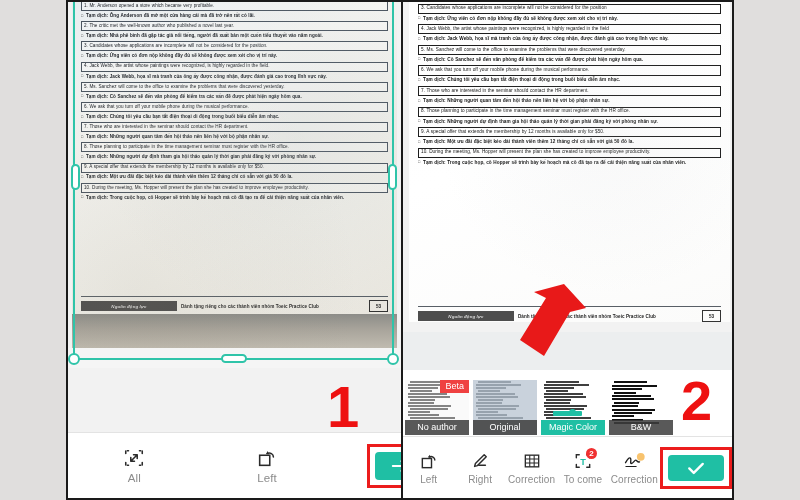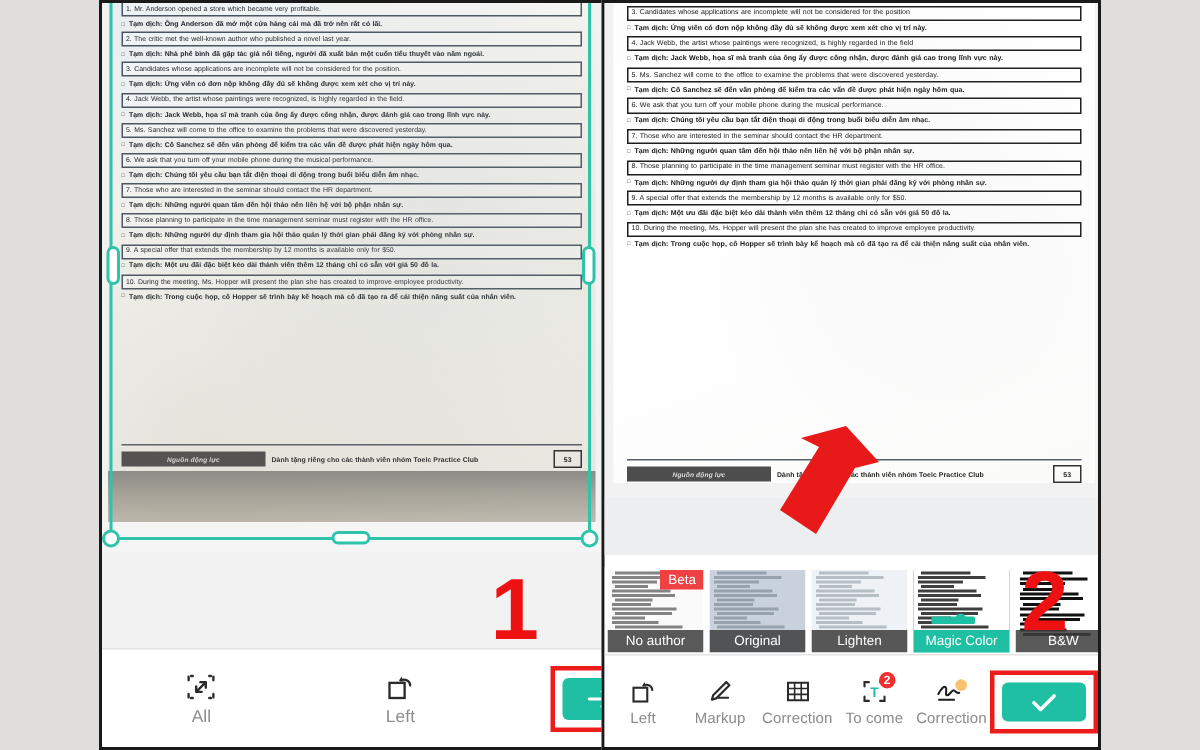"Lighten" div.filt { html: <div> <div> <div></div> <div></div> <div></div> <div></div> <div></div> <div></div> <div></div> <div></div> <div></div> <div></div> <div></div> <div></div> <div></div> </div> <div>Lighten</div> </div> -> none }
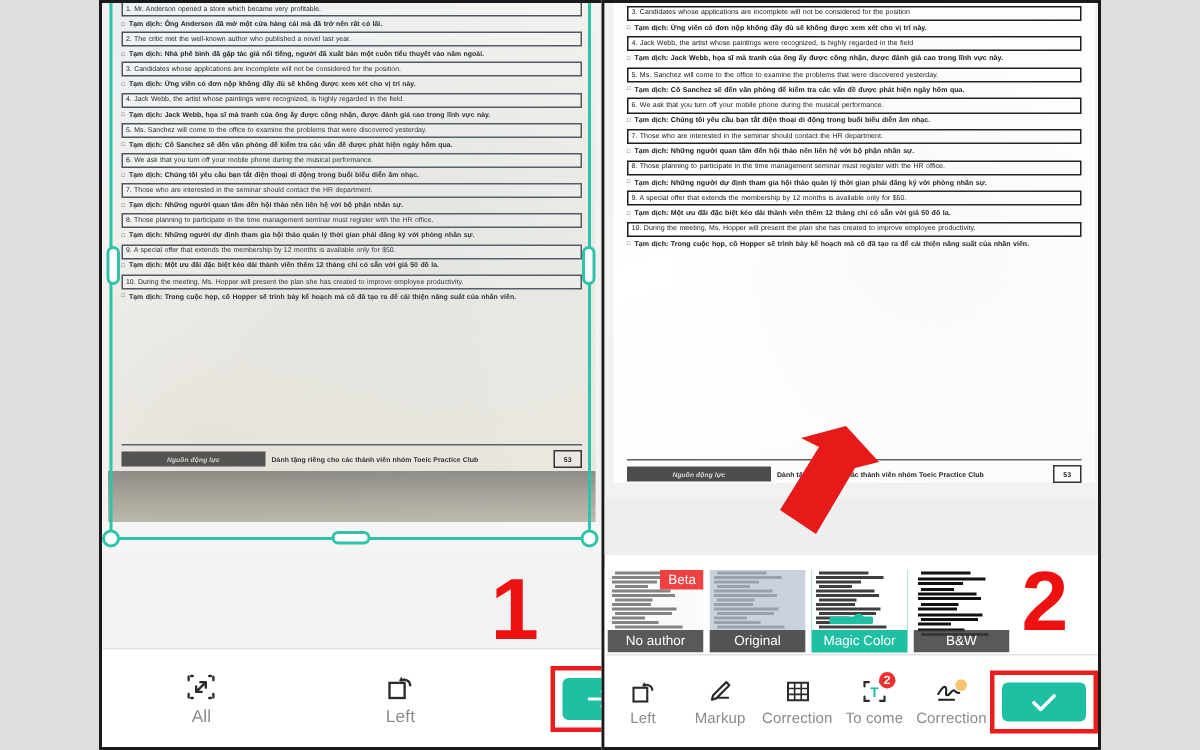"Markup" span.lbl { text: Markup -> Right }
